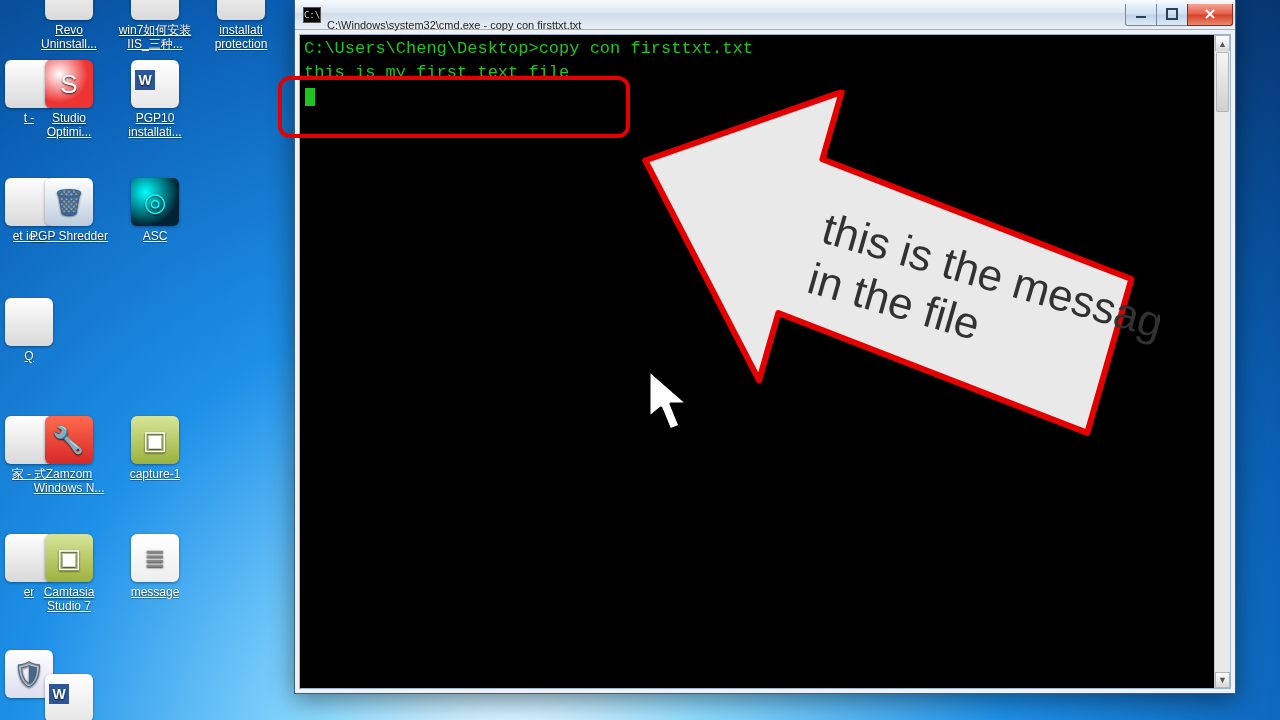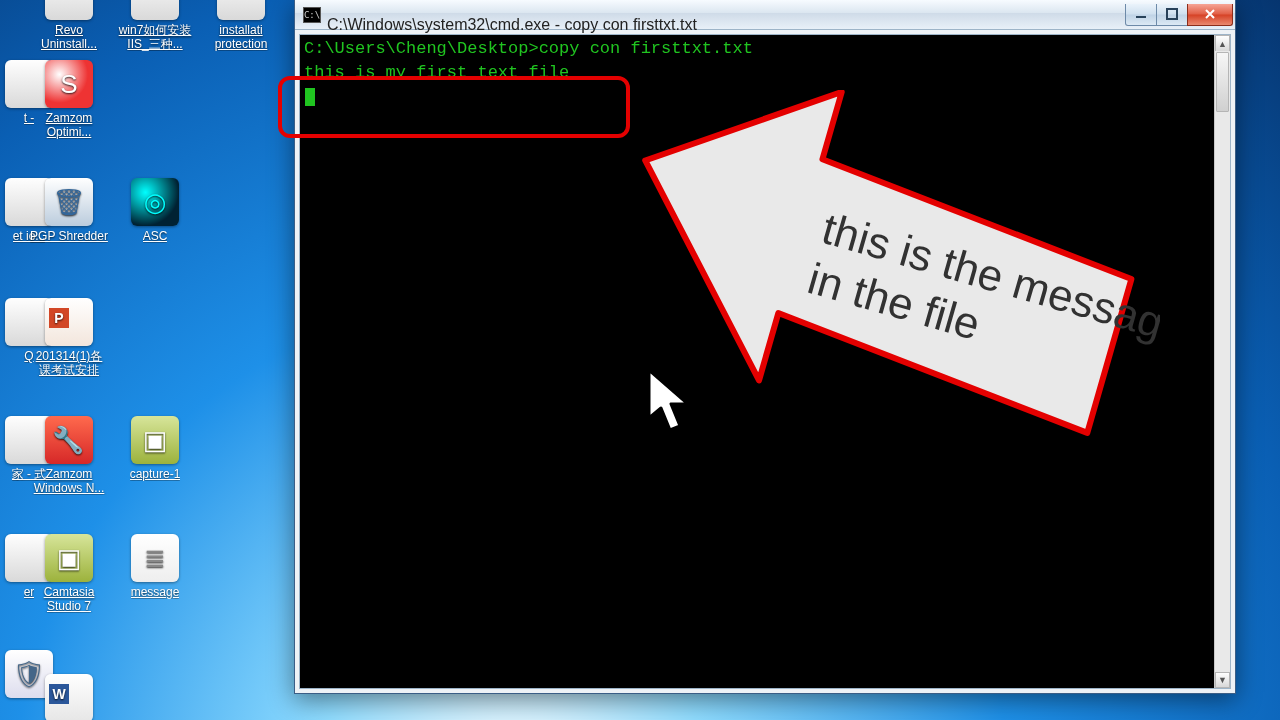"C:\Windows\system32\cmd.exe - copy con" .titlebar .title { font-size: 16px -> 11px }
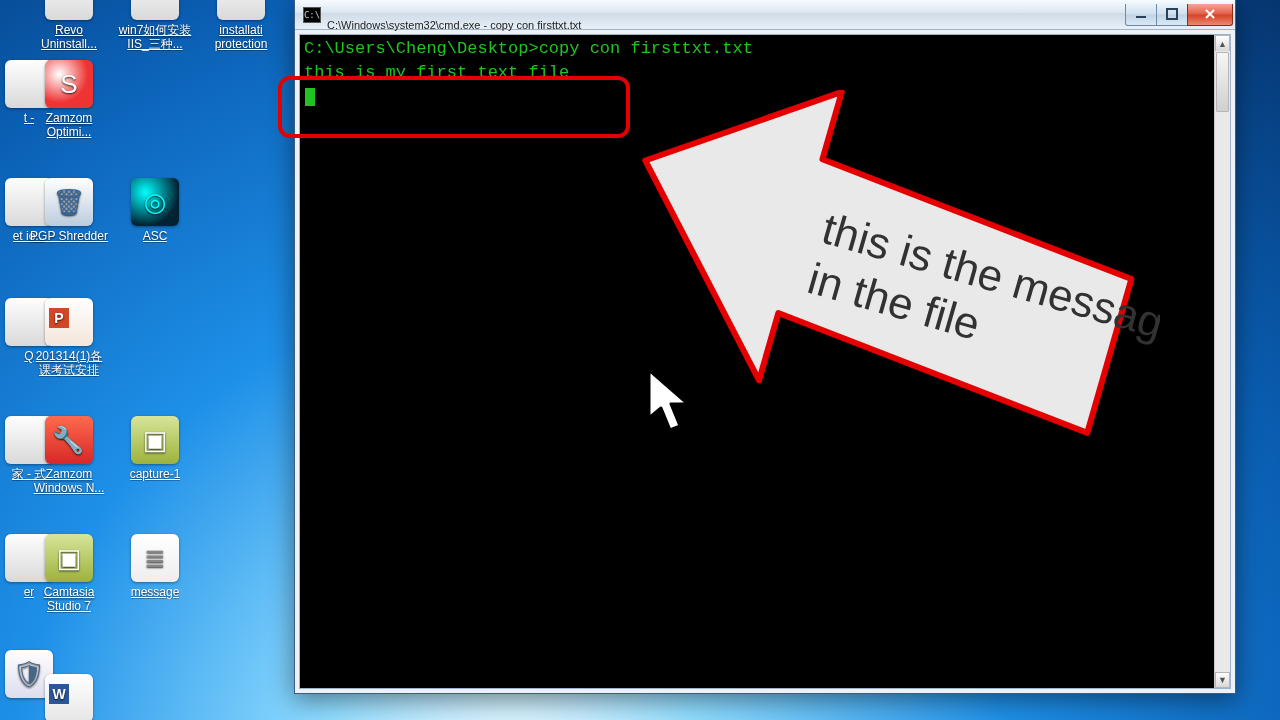"Zamzom Optimi..." div.lbl { text: Zamzom -> Studio }
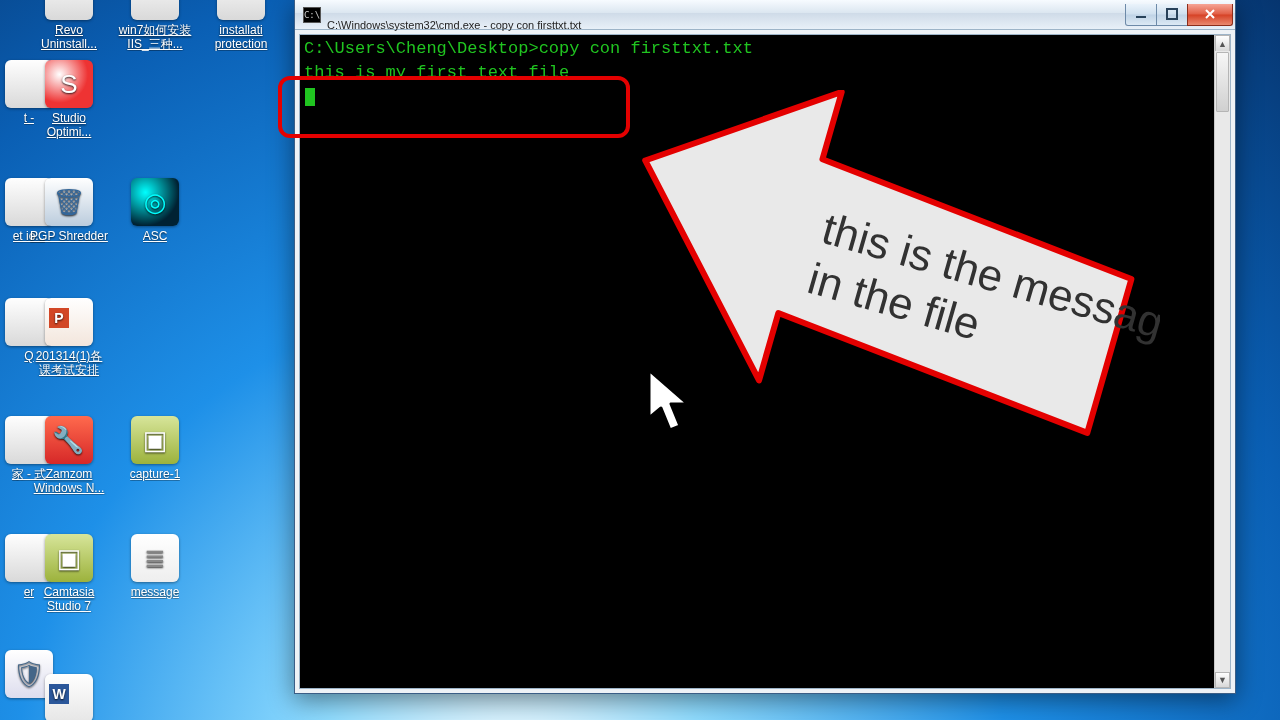"PGP10 installati..." div.dicon { html: none -> <div> <div></div> <div>PGP10 installati...</div> </div> }
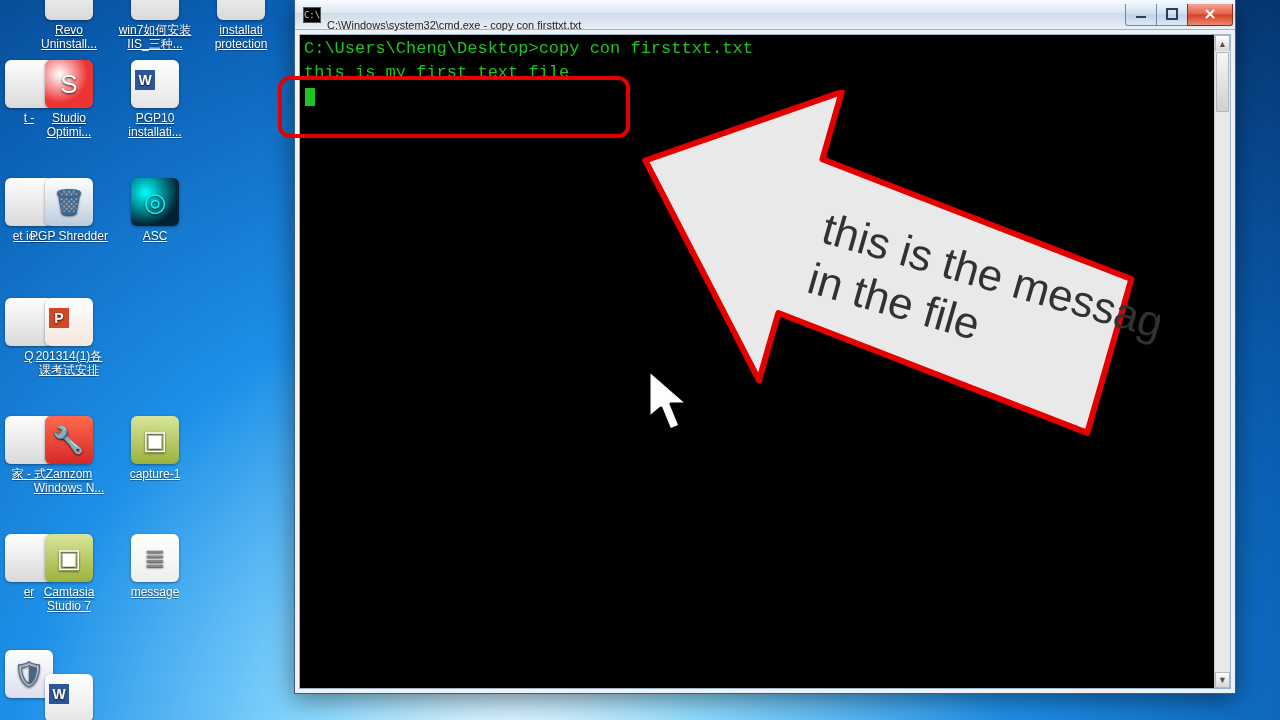"201314(1)各课考试安排" div.dicon { html: <div> <div></div> <div>201314(1)各课考试安排</div> </div> -> none }
